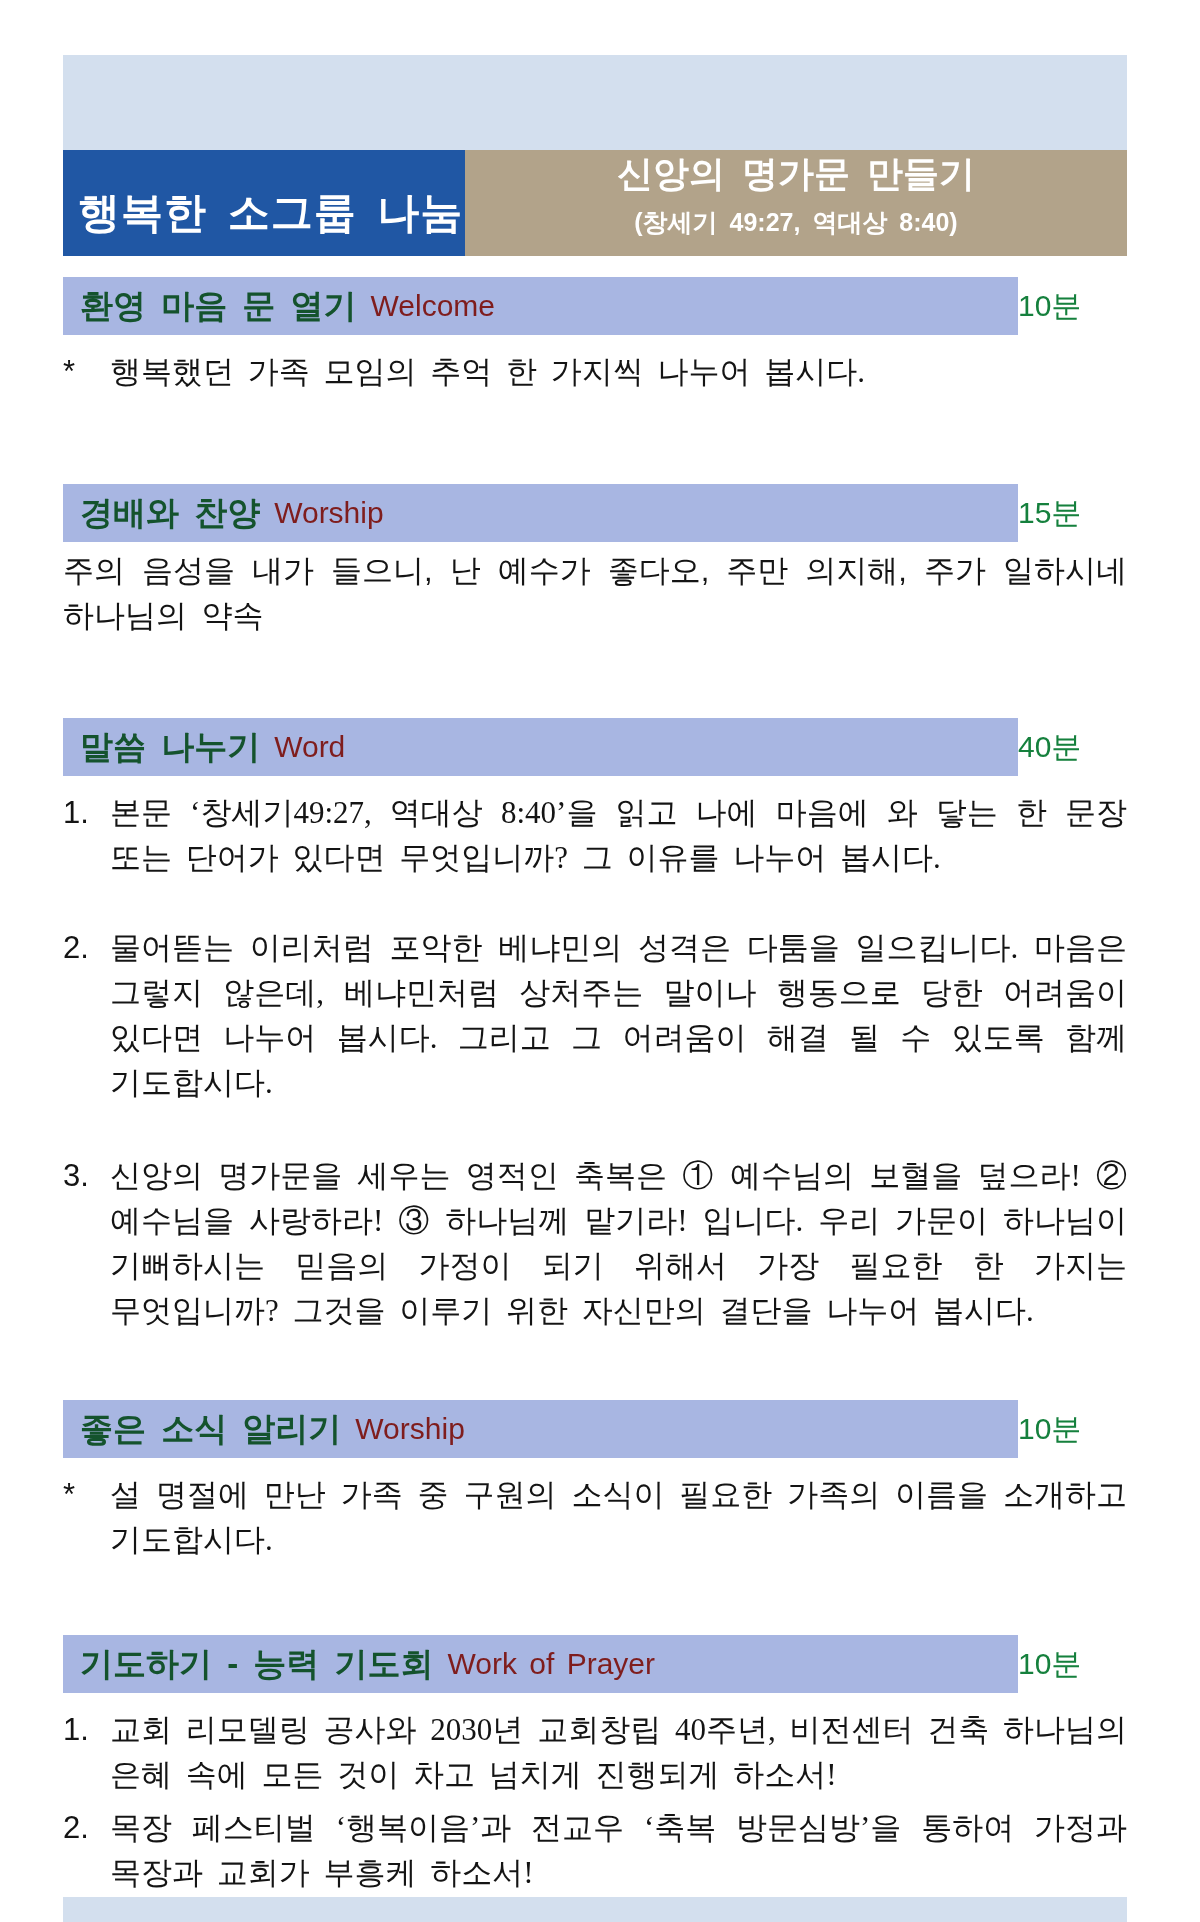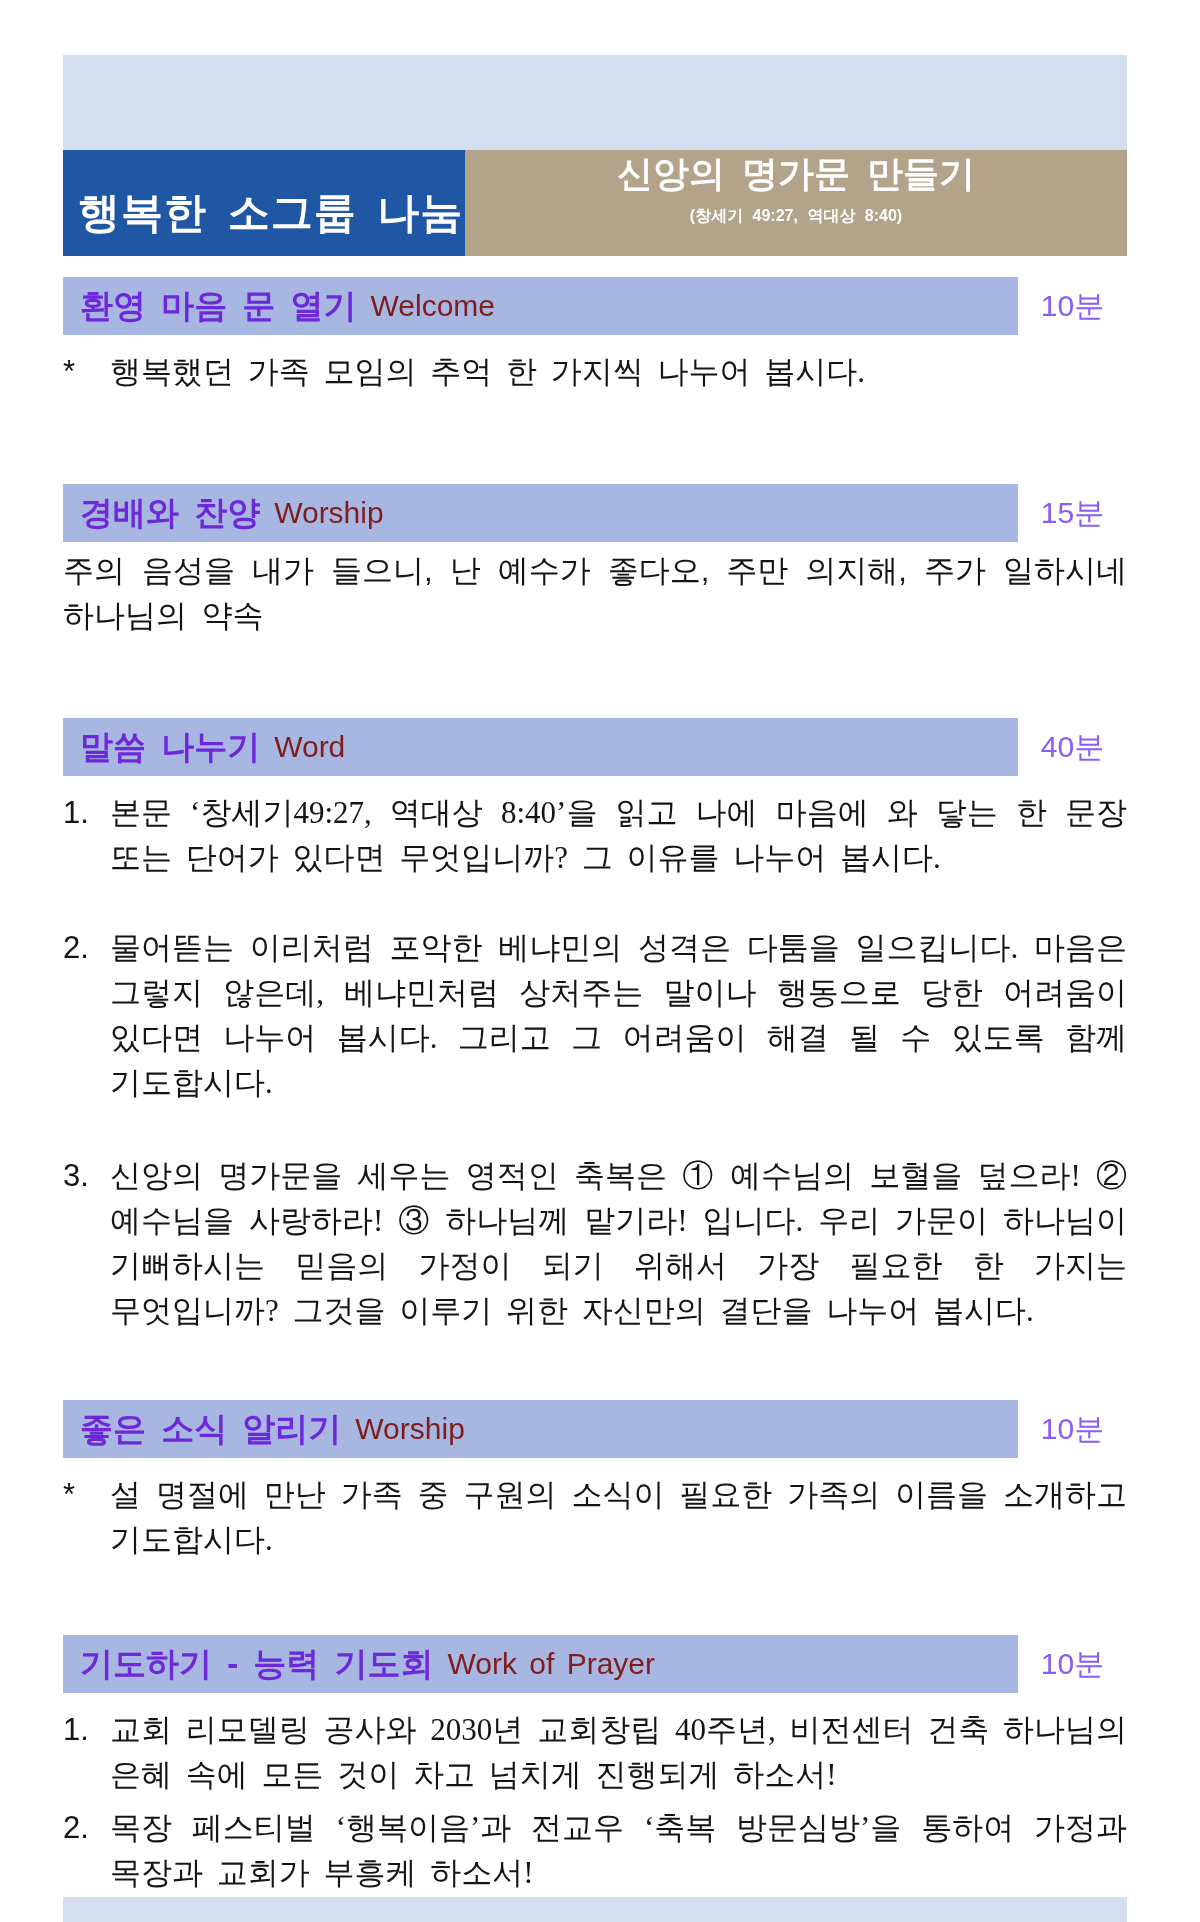"(창세기 49:27, 역대상 8:40)" .header-right .rs { font-size: 16px -> 25px }
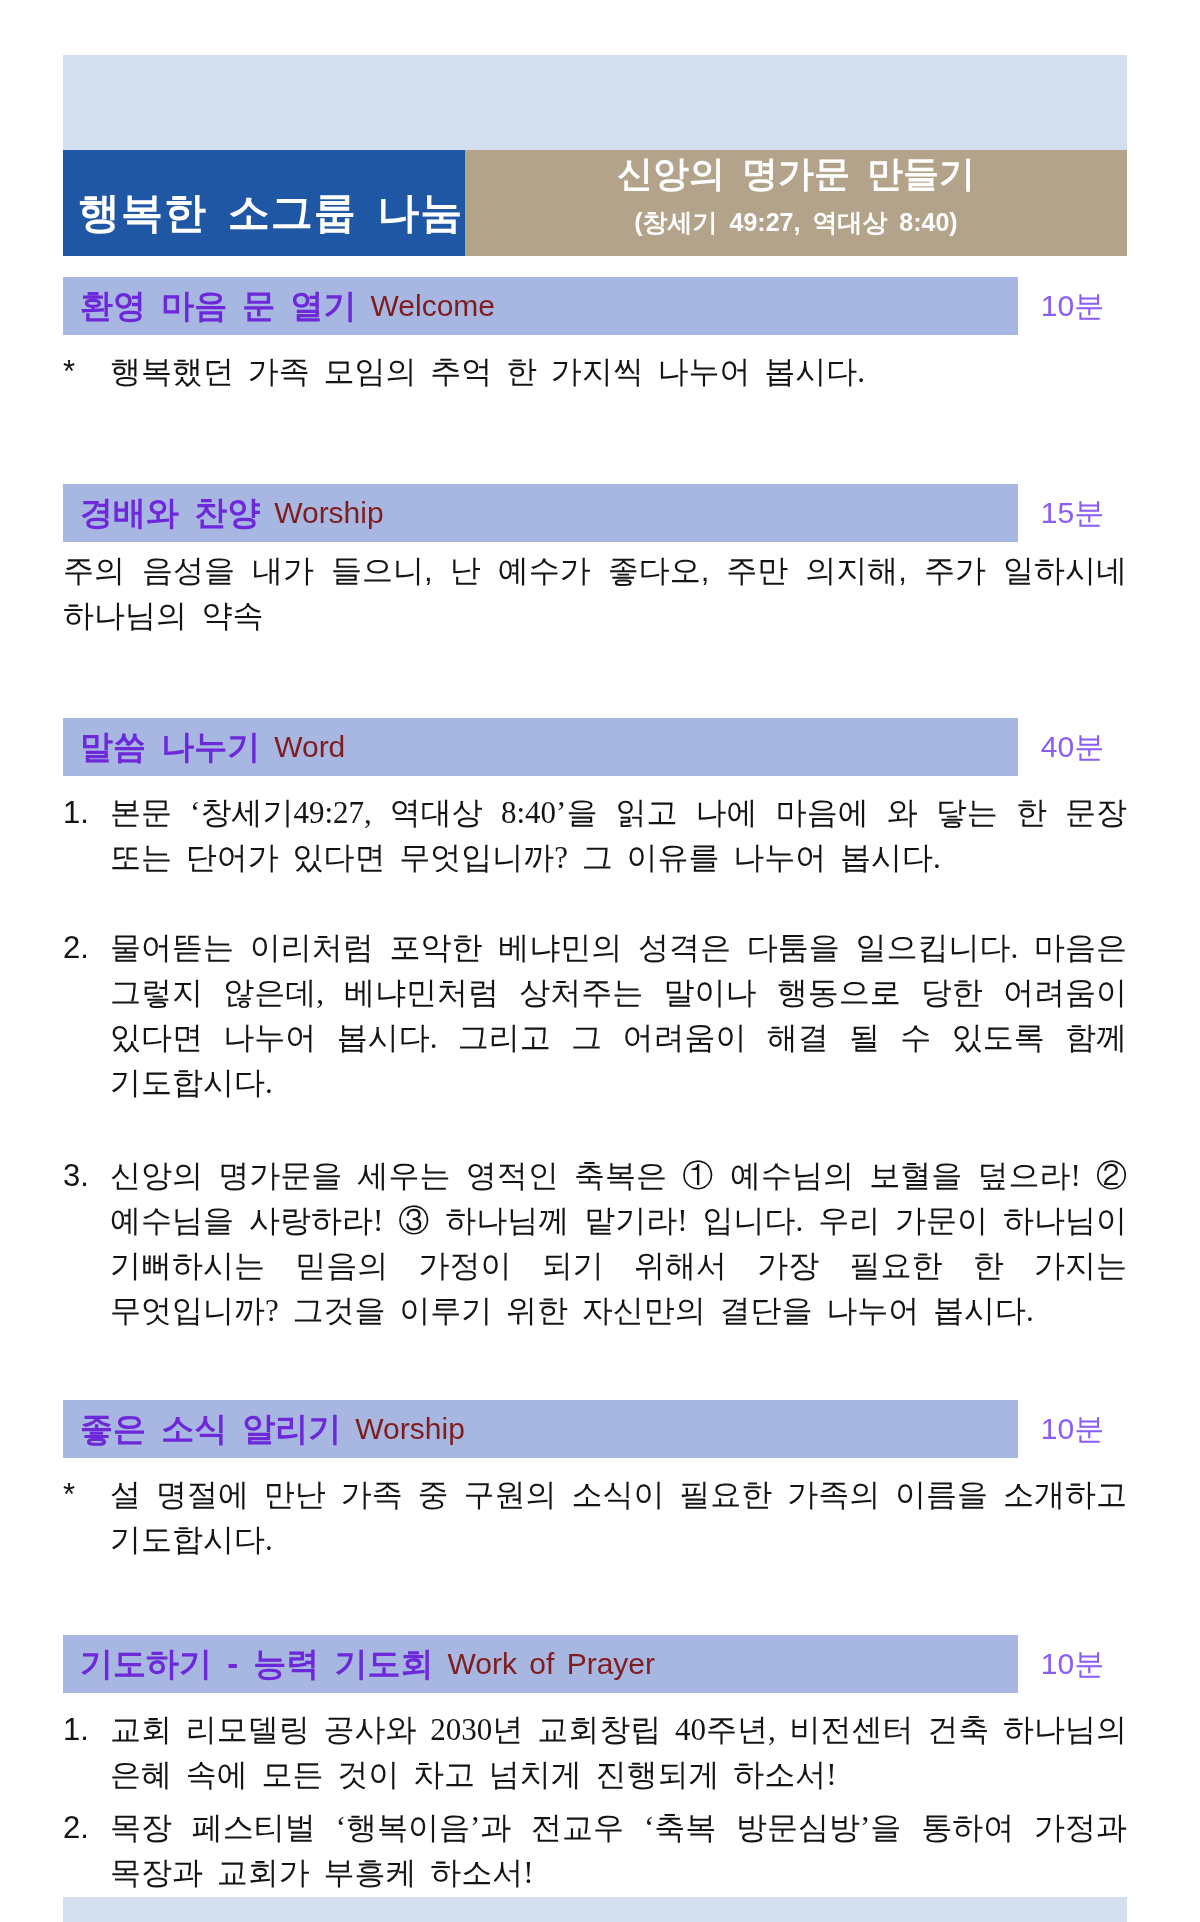"환영 마음 문 열기" .sec-bar .ko { color: #6d28d9 -> #14532d }
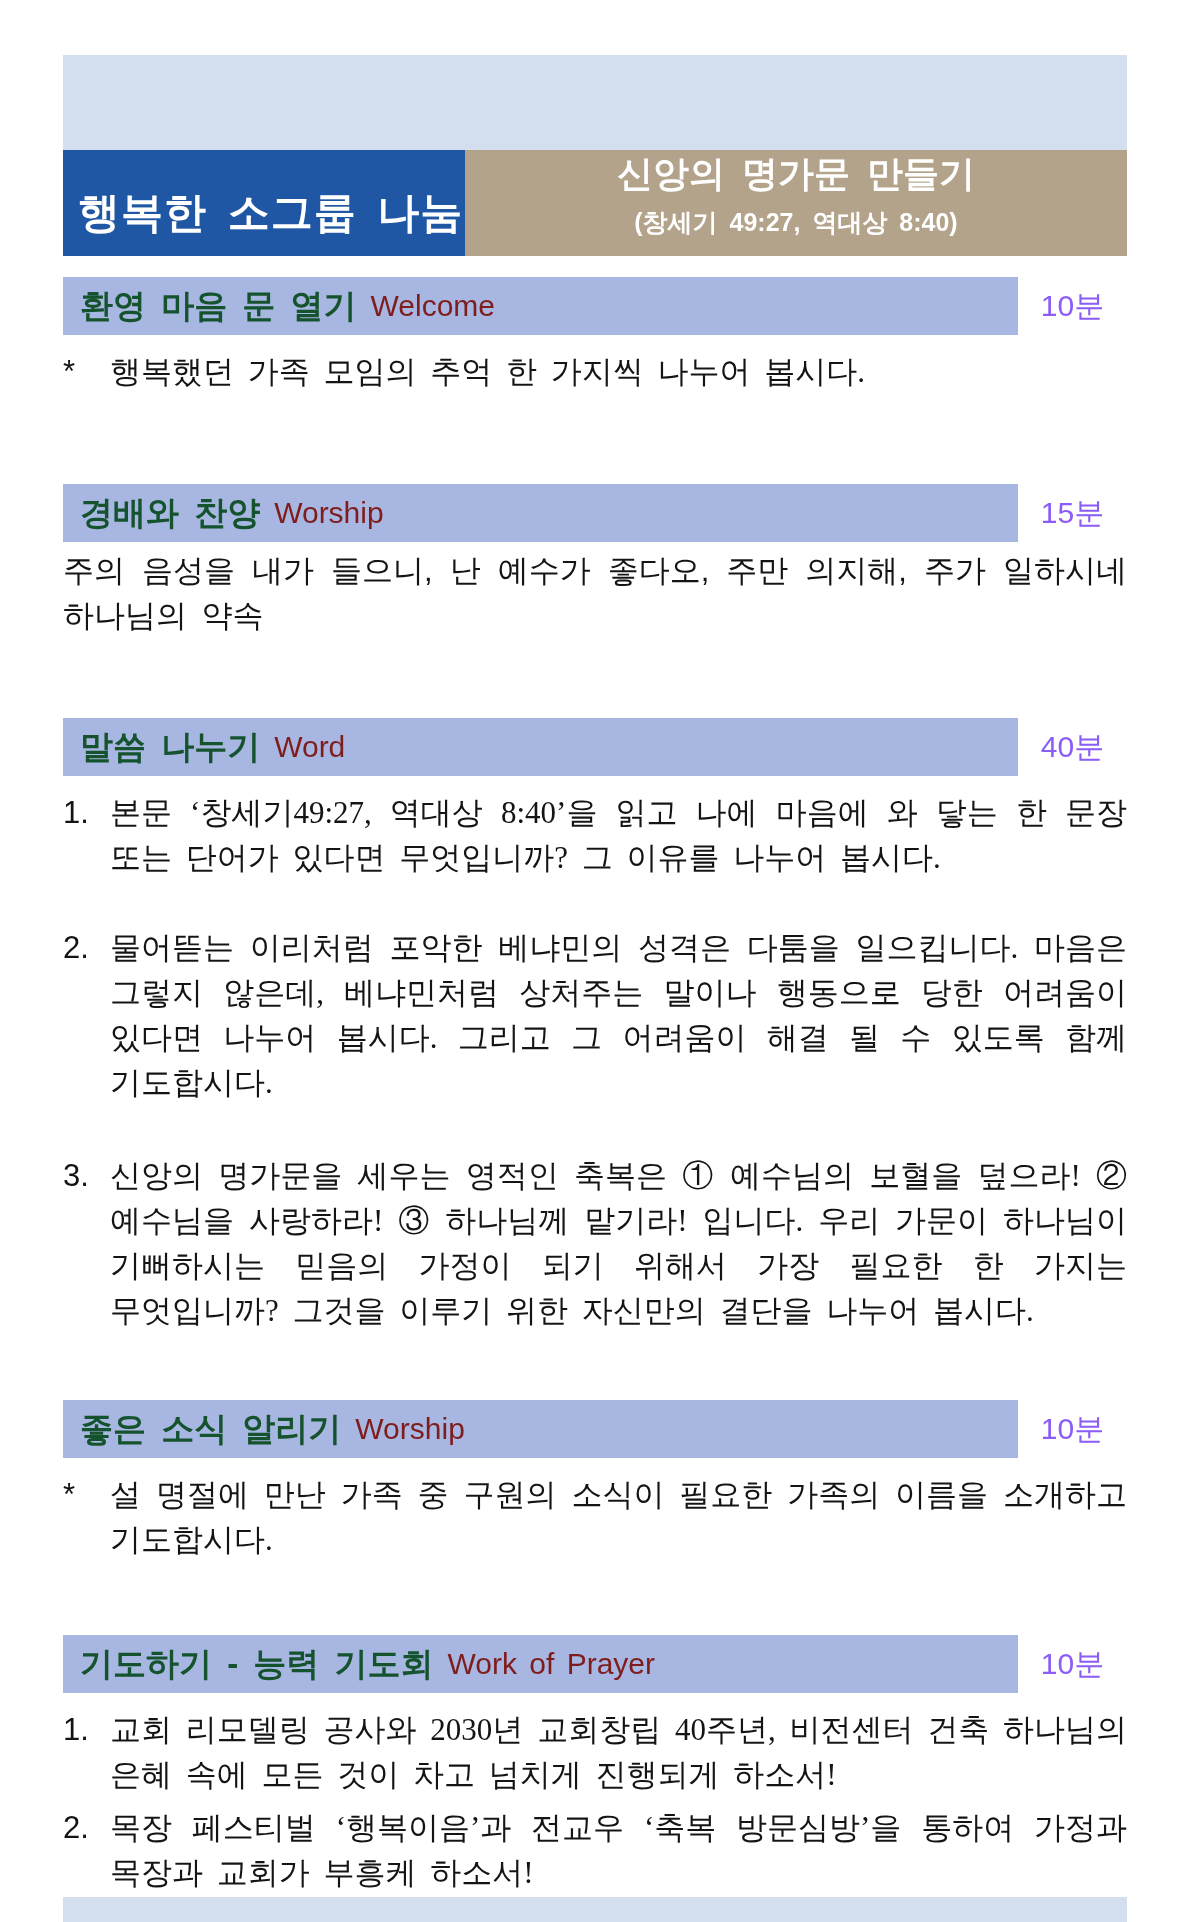"10분" .sec-time { color: #8b5cf6 -> #15803d; text-align: center -> left }
